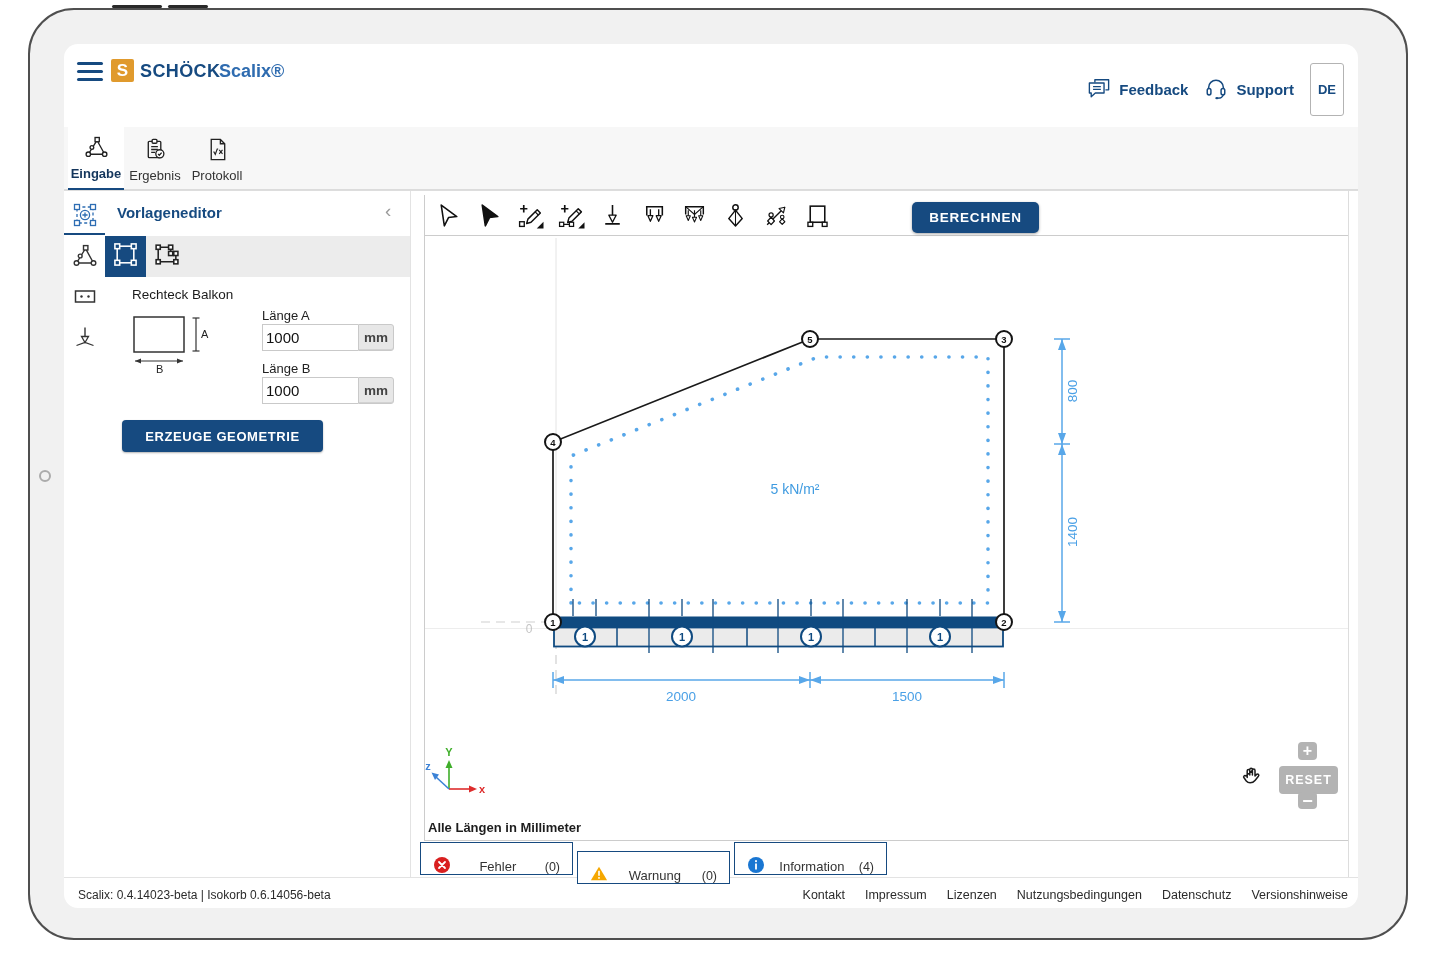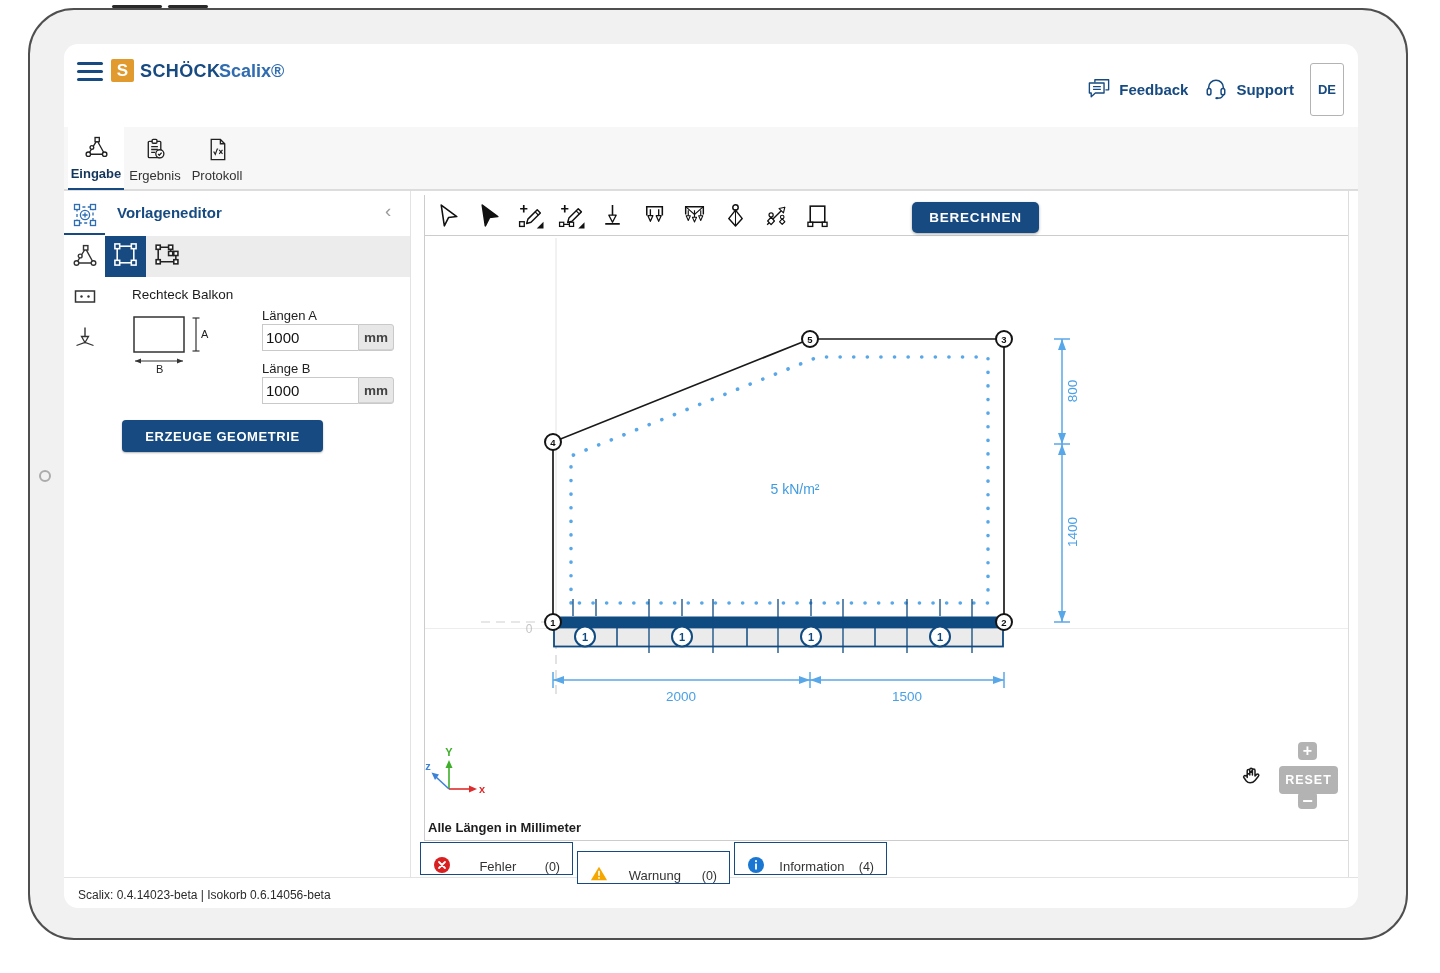"Längen A" div.fld-label { text: Längen -> Länge }
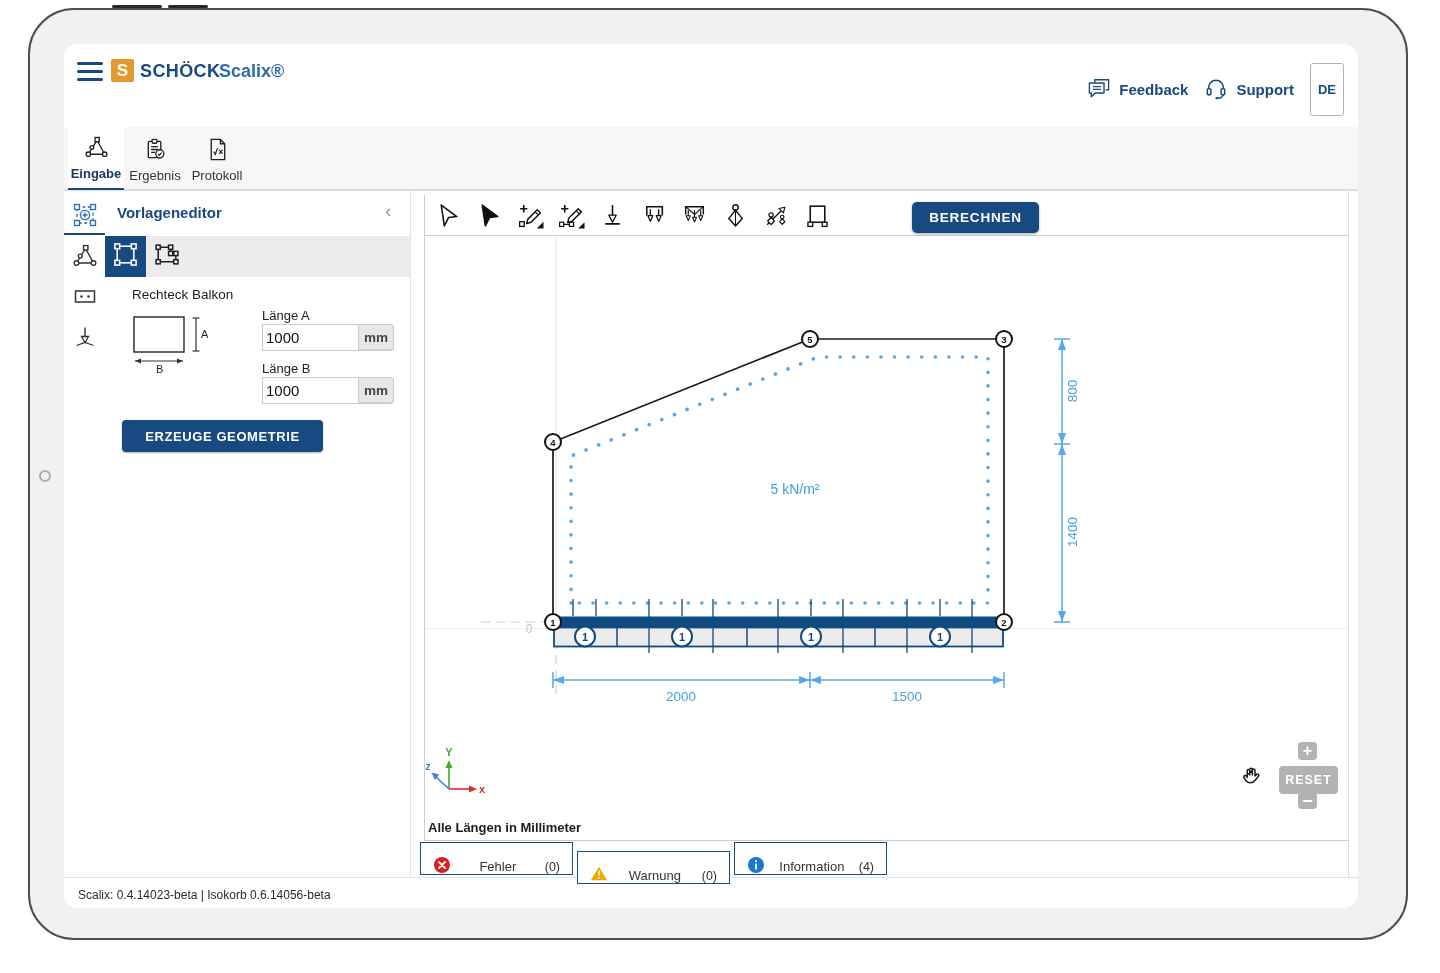"Kontakt" div.footer-links { html: none -> <div> <span>Kontakt</span> <span>Impressum</span> <span>Lizenzen</span> <span>Nutzungsbedingungen</span> <span>Datenschutz</span> <span>Versionshinweise</span> </div> }
